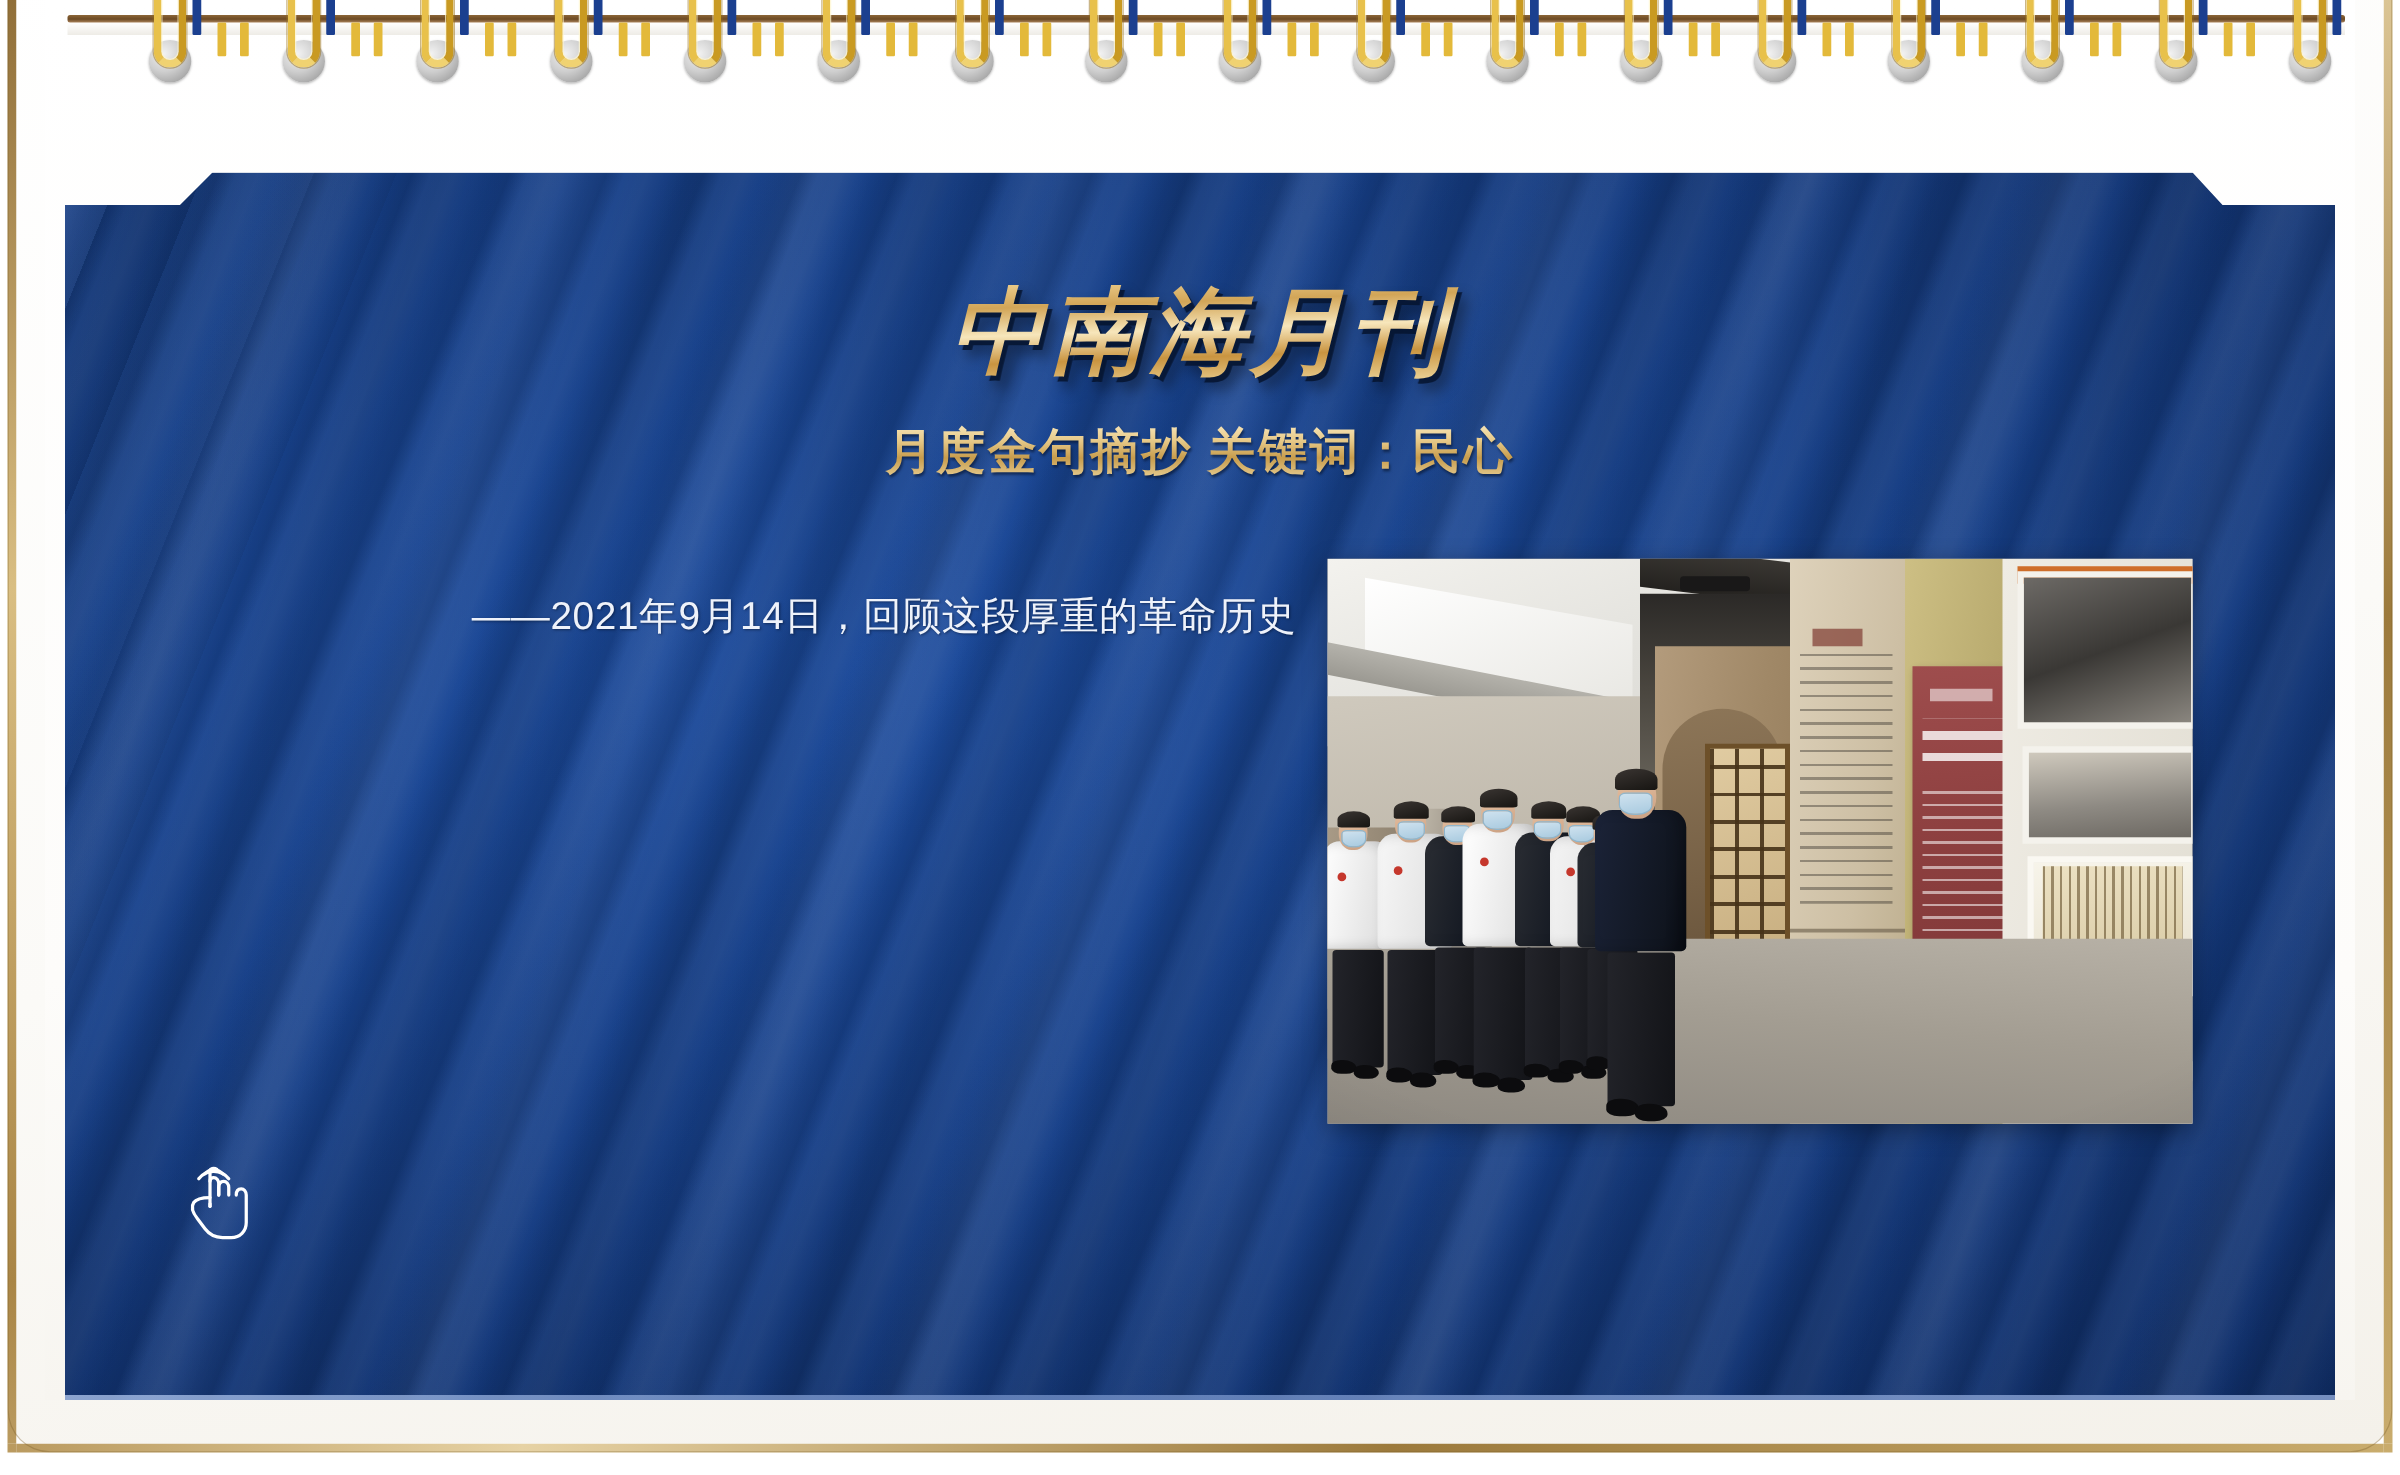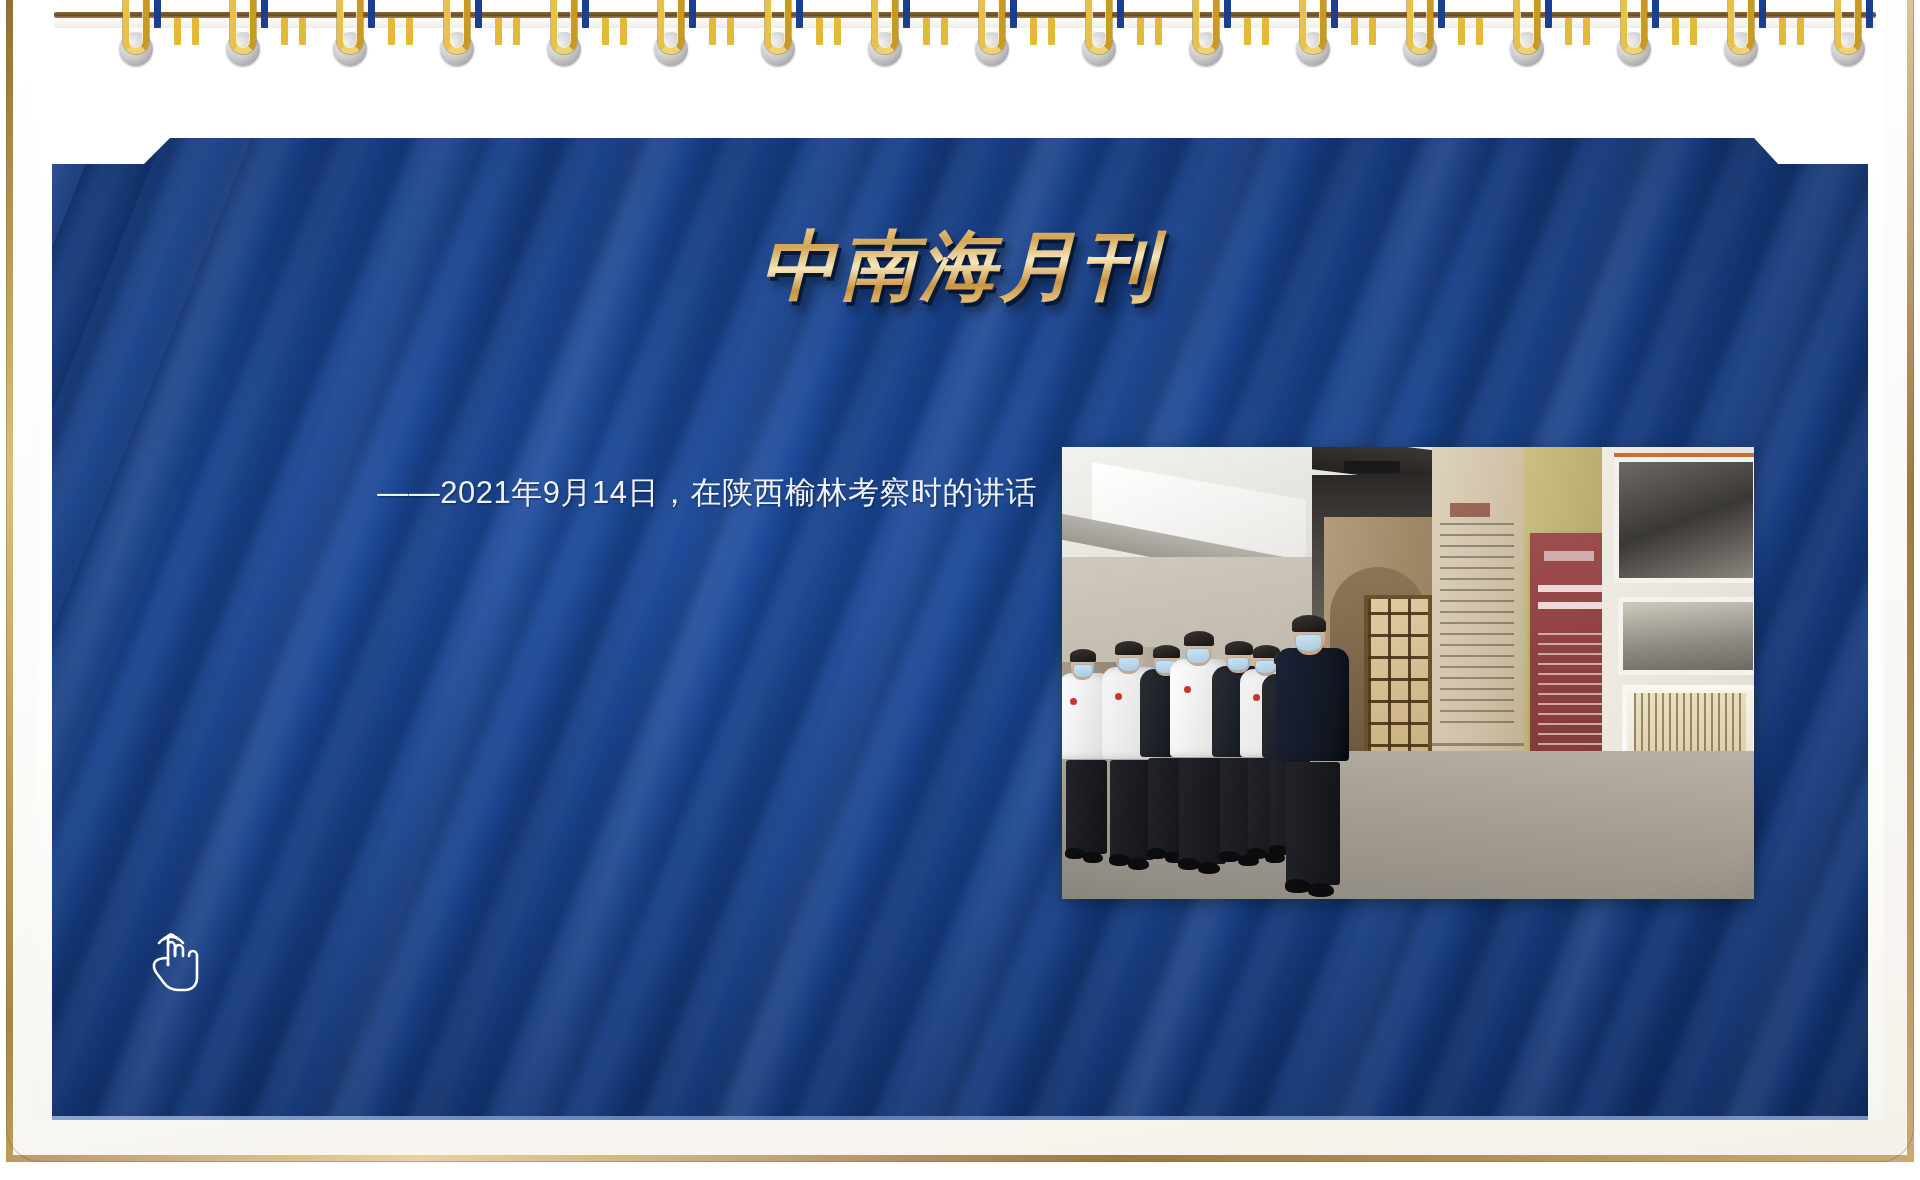"月度金句摘抄 关键词：民心" div.subtitle { html: none -> <div>月度金句摘抄 关键词：民心</div> }
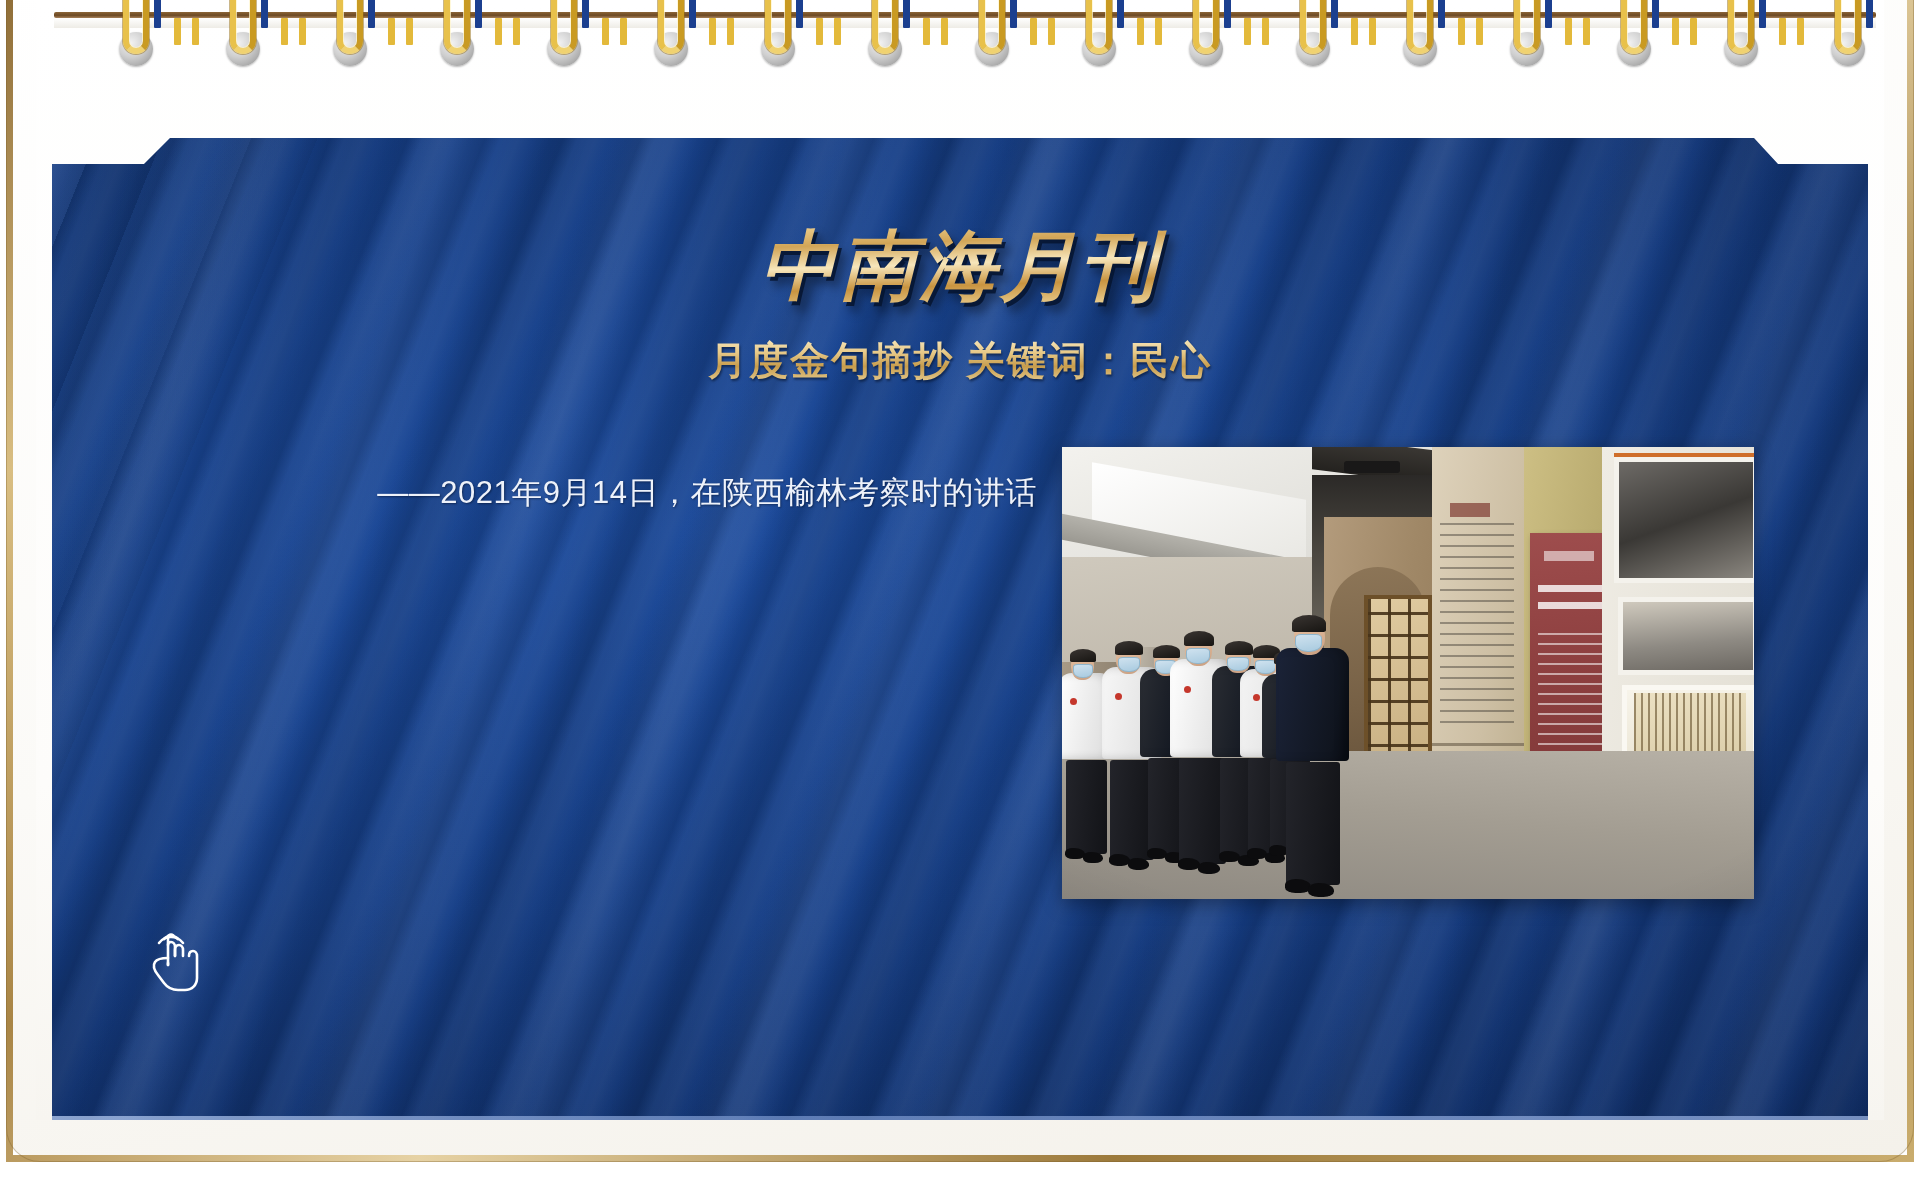"——2021年9月14日，在陕西榆林考察时的讲话" div.quote-attr { text: 在陕西榆林考察时的讲话 -> 回顾这段厚重的革命历史 }
